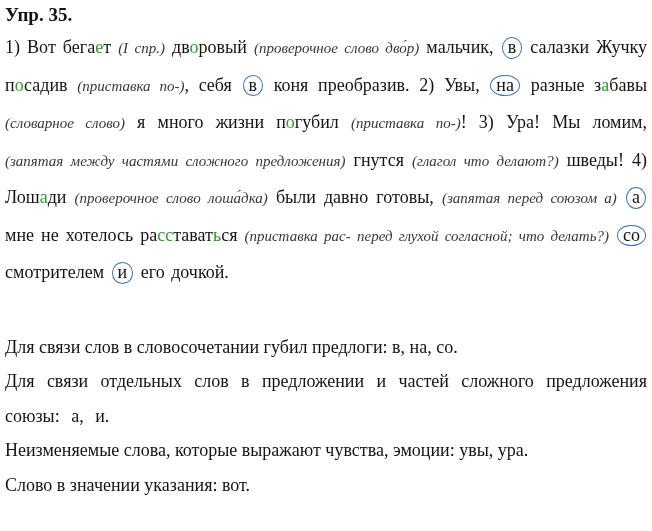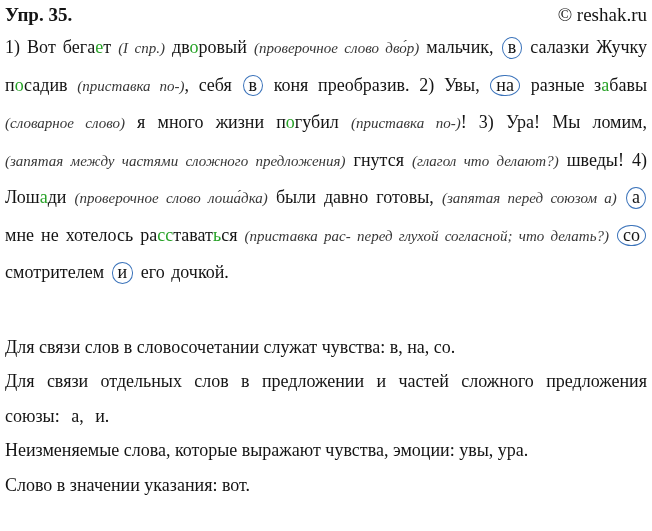"© reshak.ru" span.copyright { html: <span>© reshak.ru</span> -> none }
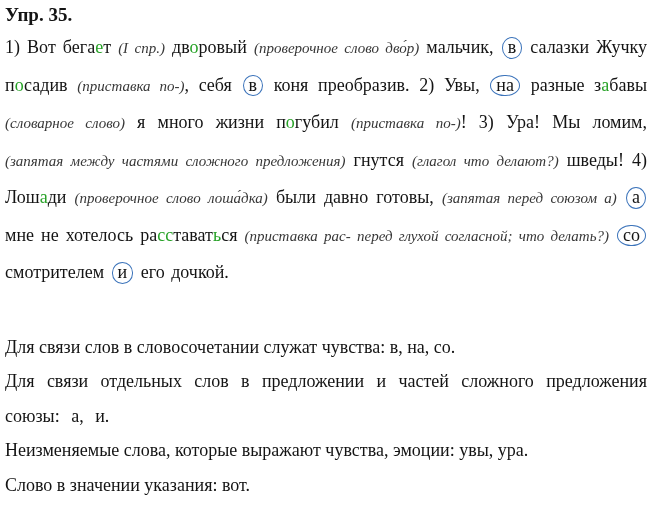"Для связи слов в словосочетании" p { text: служат чувства -> губил предлоги }
